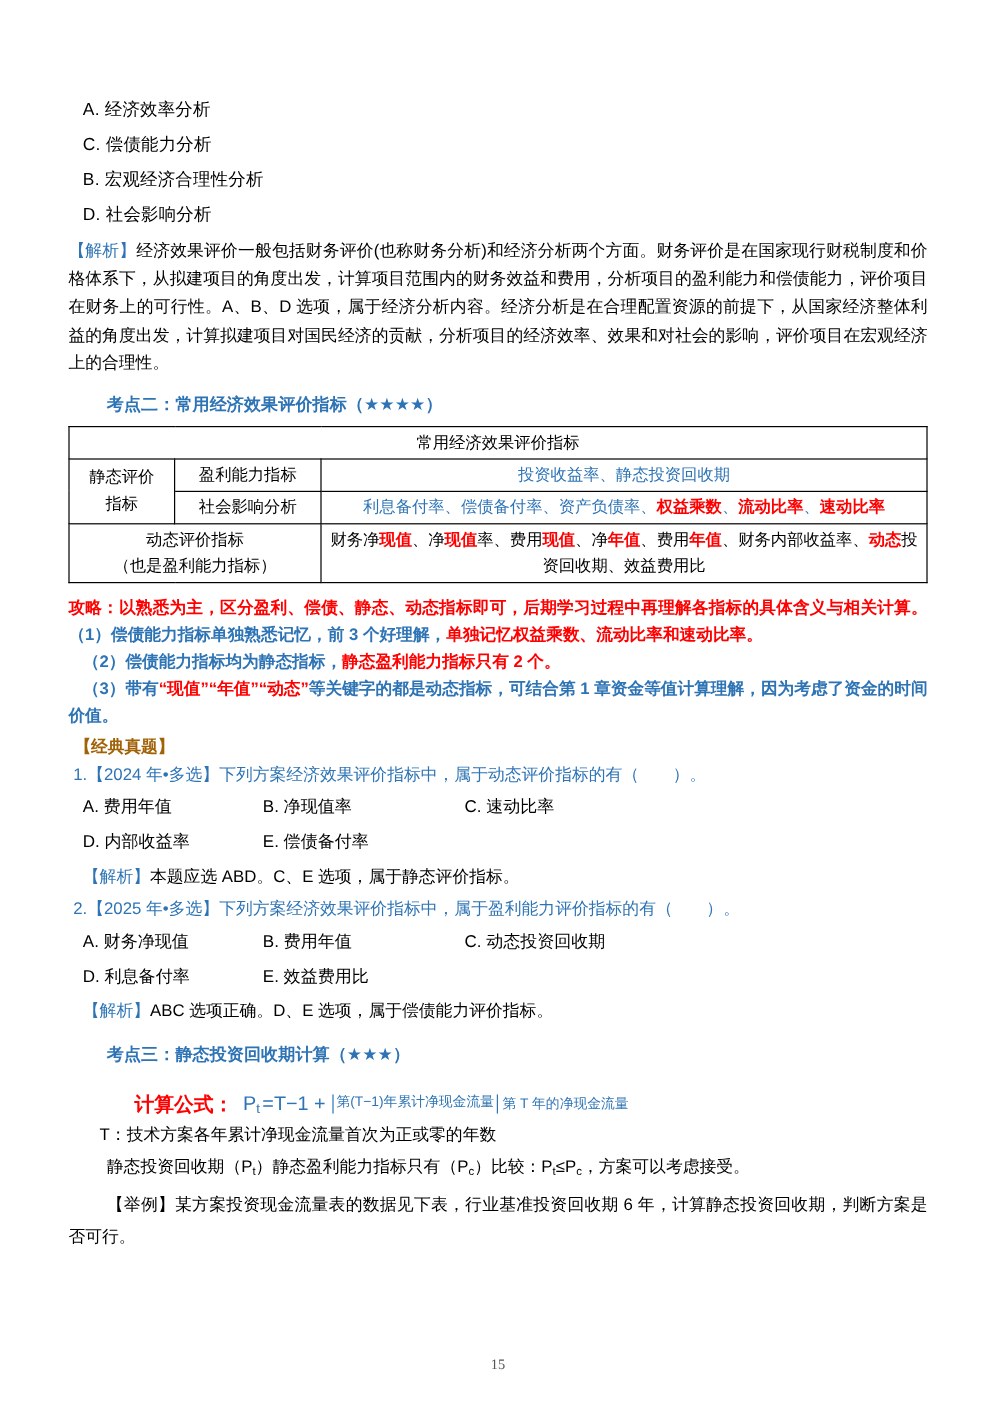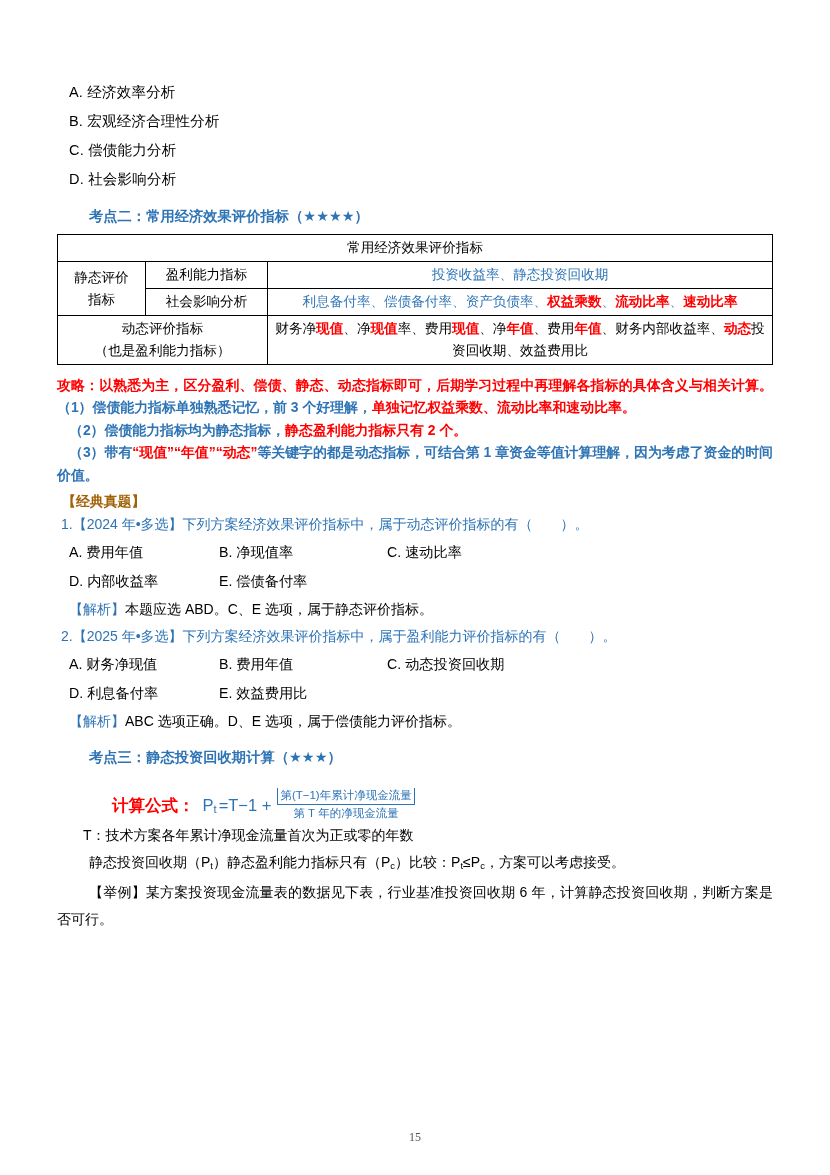"B. 宏观经济合理性分析" div.opt-line { order: before "C. 偿债能力分析" -> after "C. 偿债能力分析" }
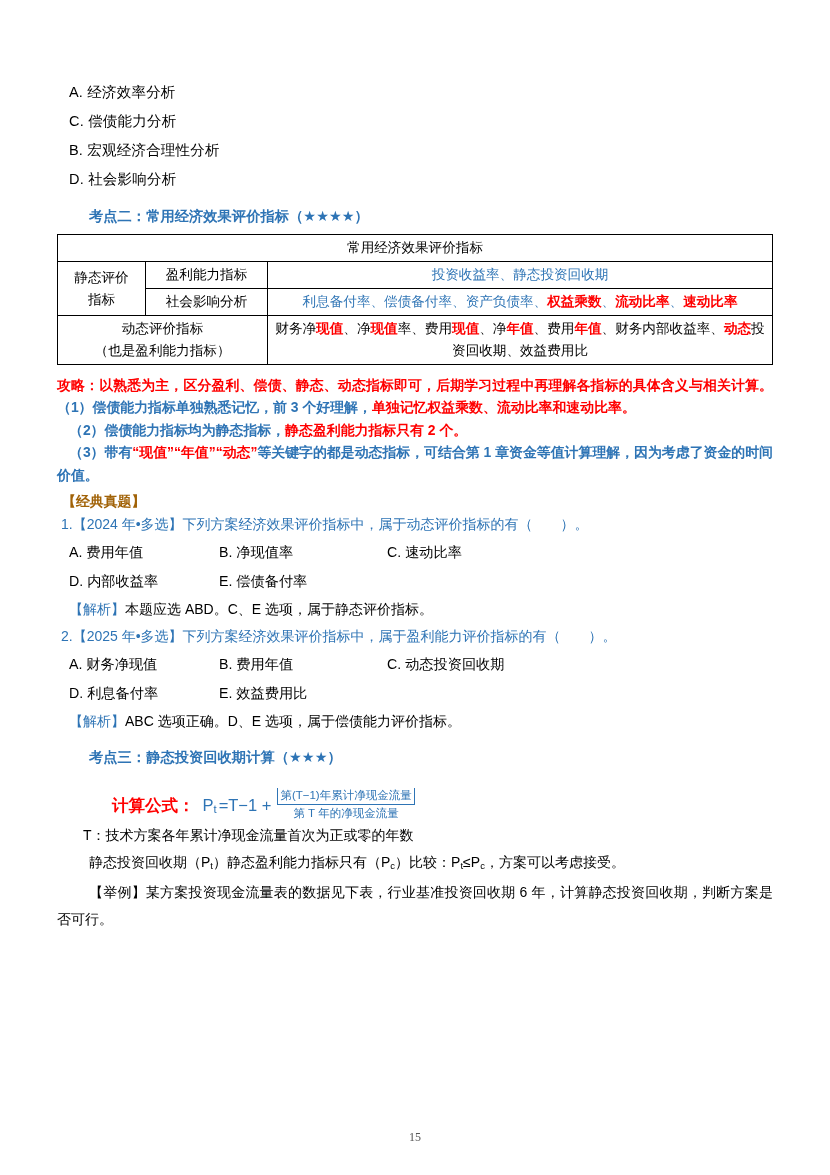"【解析】经济效果评价一般包括财务评价(也称财务分析)和经济分析两个方面。财务评价" div.para { html: none -> <div> <span>【解析】</span><span>经济效果评价一般包括财务评价(也称财务分析)和经济分析两个方面。财务评价是在国家现行财税制度和价格体系下，从拟建项目的角度出发，计算项目范围内的财务效益和费用，分析项目的盈利能力和偿债能力，评价项目在财务上的可行性。A、B、D 选项，属于经济分析内容。经济分析是在合理配置资源的前提下，从国家经济整体利益的角度出发，计算拟建项目对国民经济的贡献，分析项目的经济效率、效果和对社会的影响，评价项目在宏观经济上的合理性。</span> </div> }
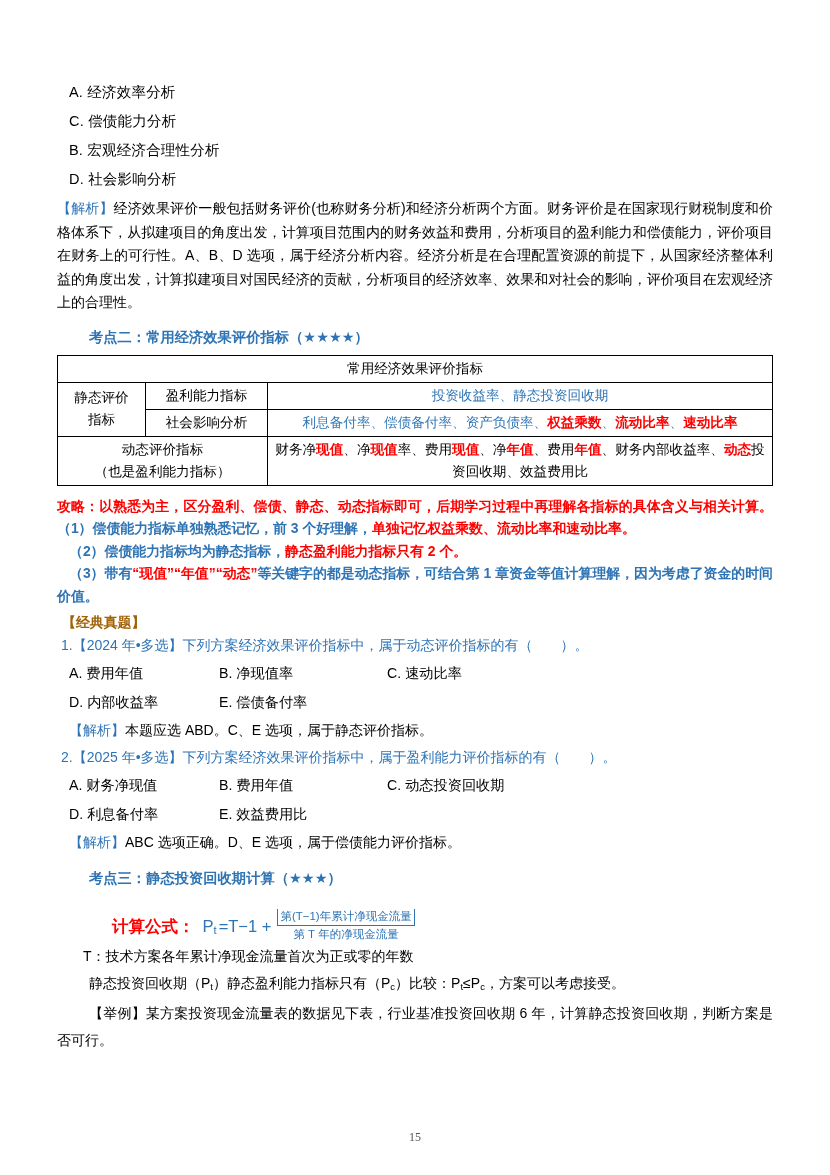"第(T−1)年累计净现金流量" .frac { flex-direction: column -> row }
